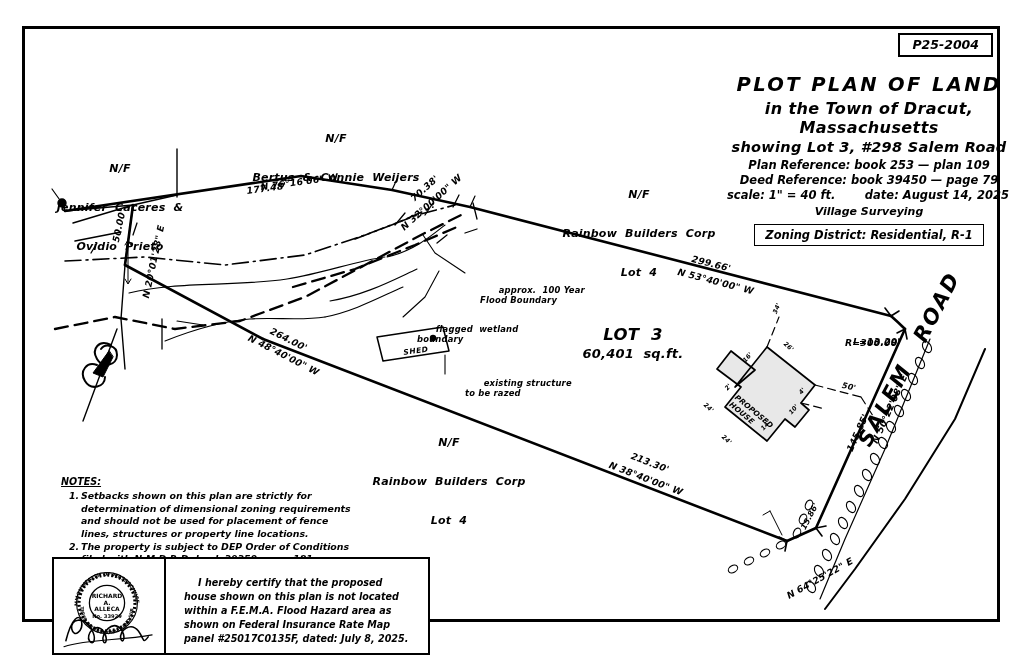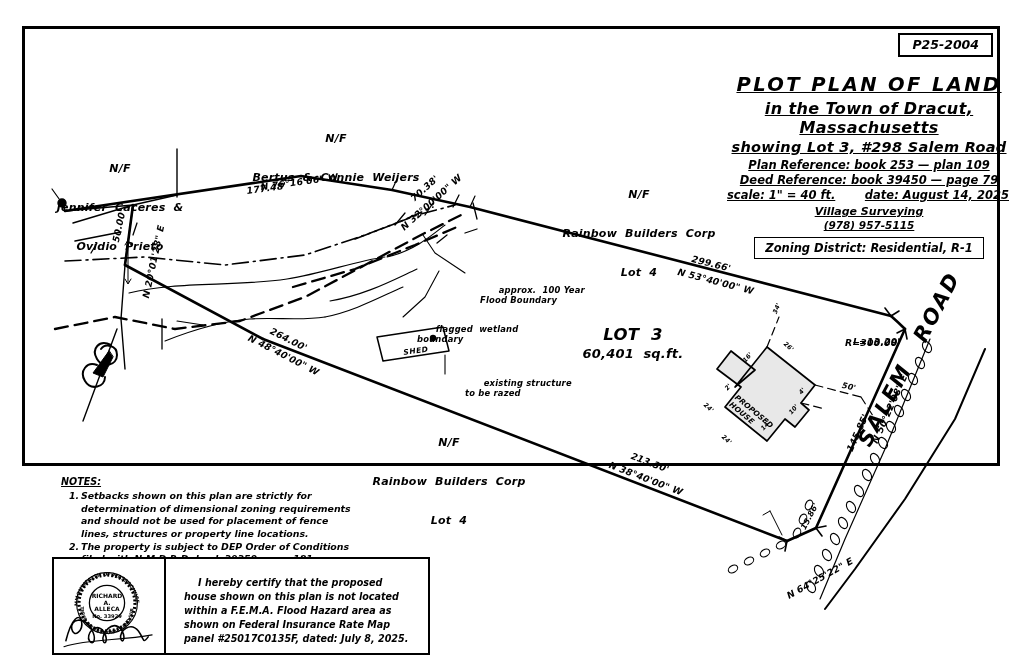"P25-2004" #frame { height: 440px -> 596px }
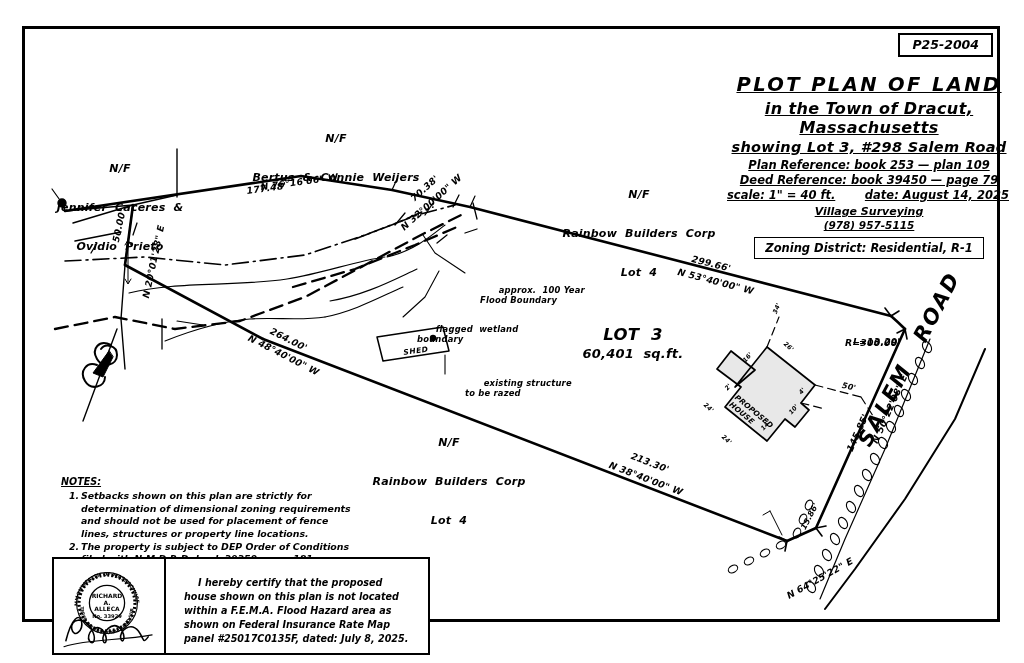"PLOT PLAN OF LAND" #titleblock div { text-decoration: underline -> none }
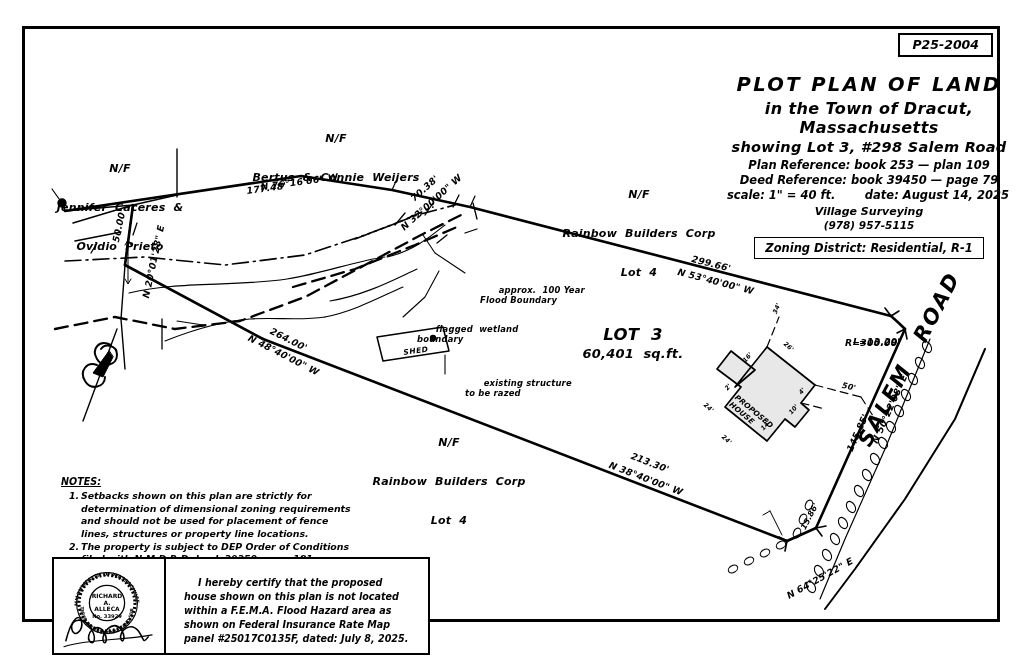"(978) 957-5115" div.tl6 { html: <div>(978) 957-5115</div> -> none }
